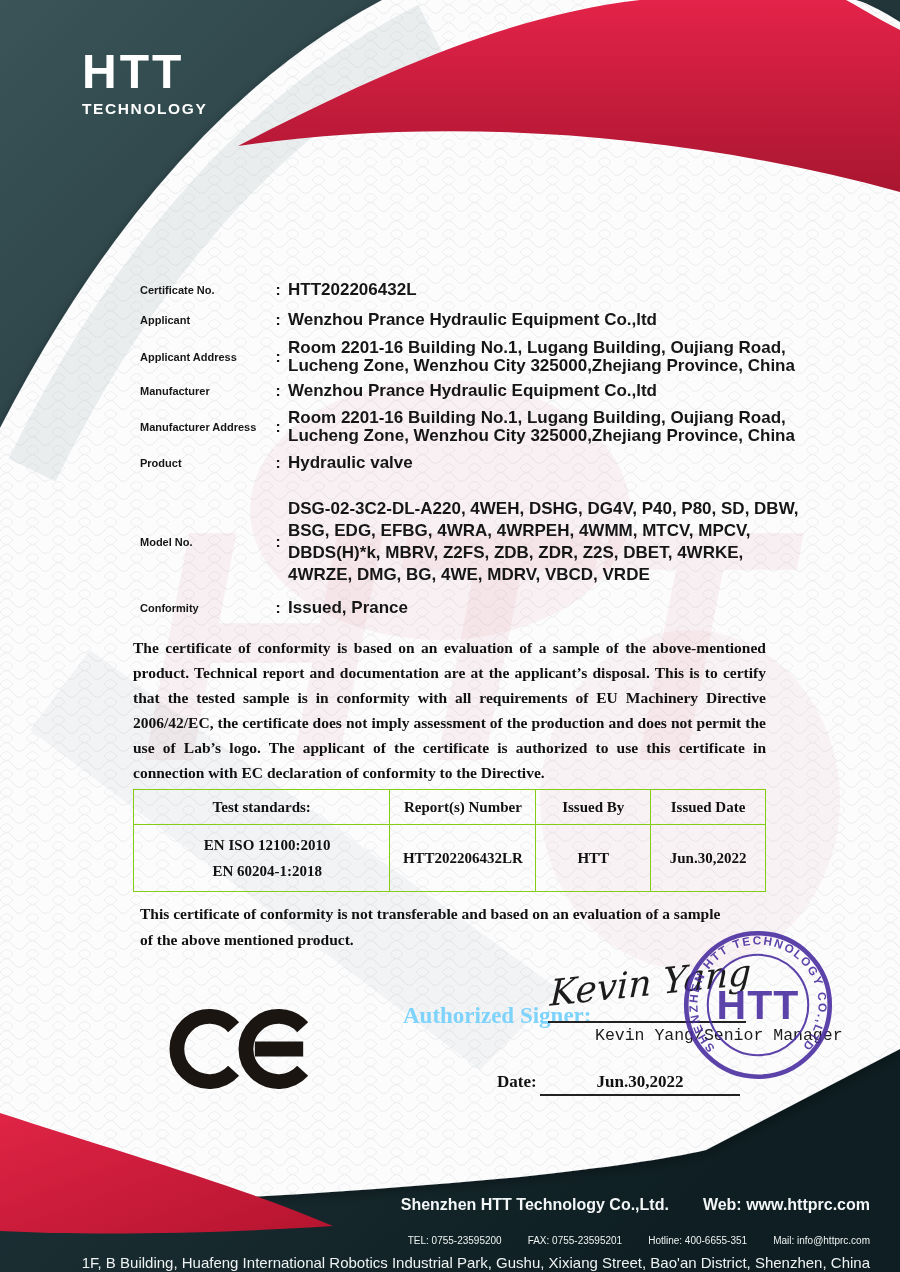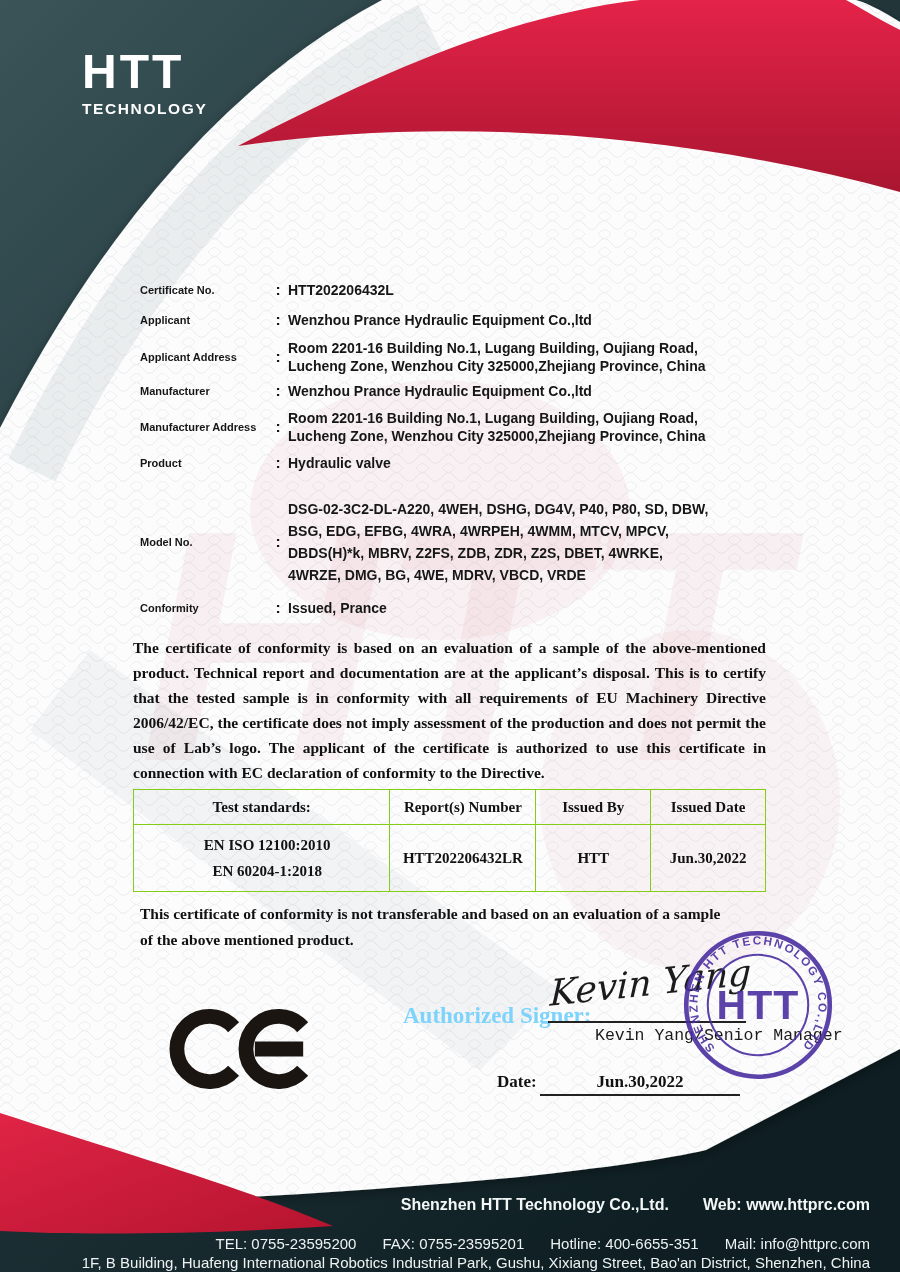"HTT202206432L" .fvalue { font-size: 14px -> 17px }
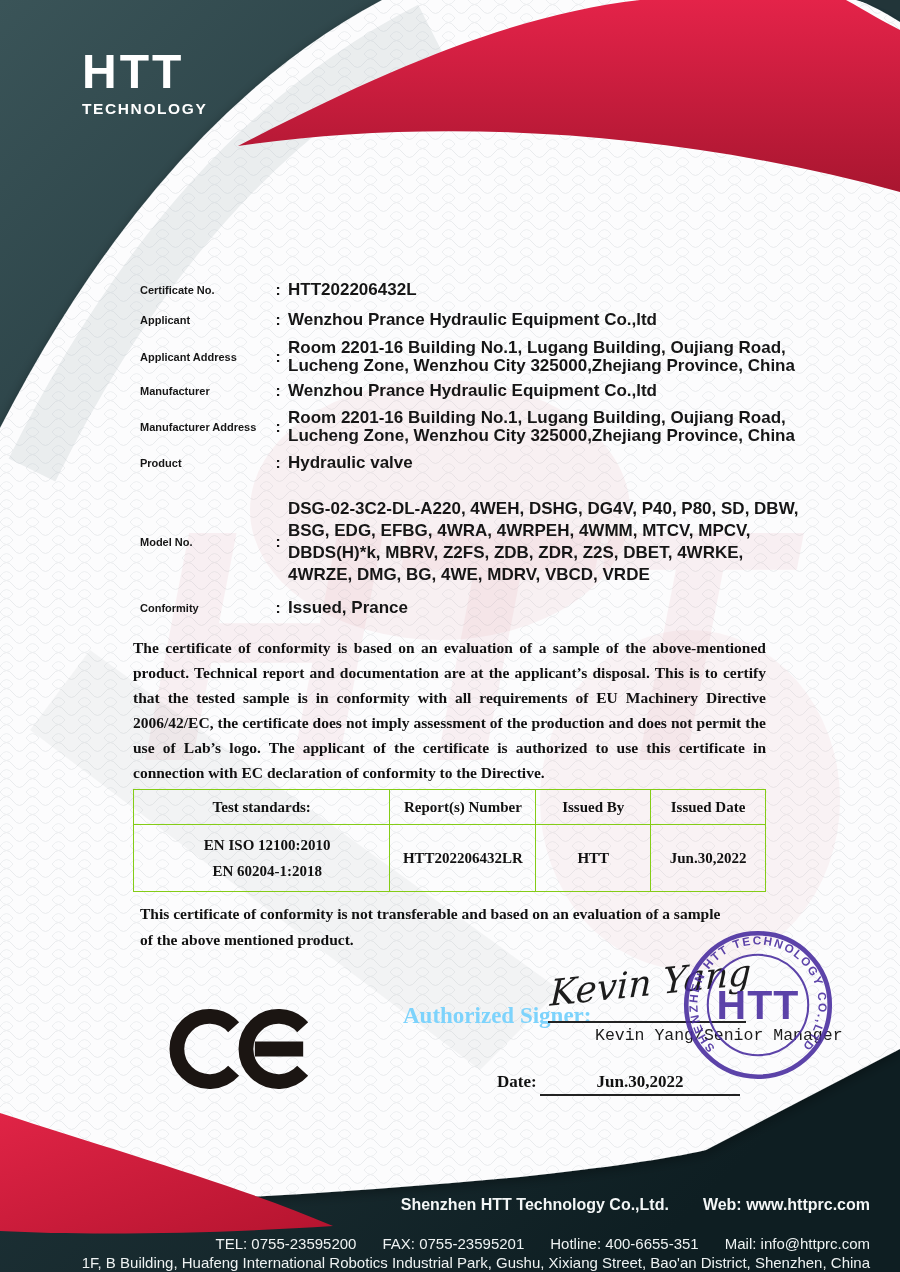"TEL: 0755-23595200" .foot2 { font-size: 15px -> 10px }
